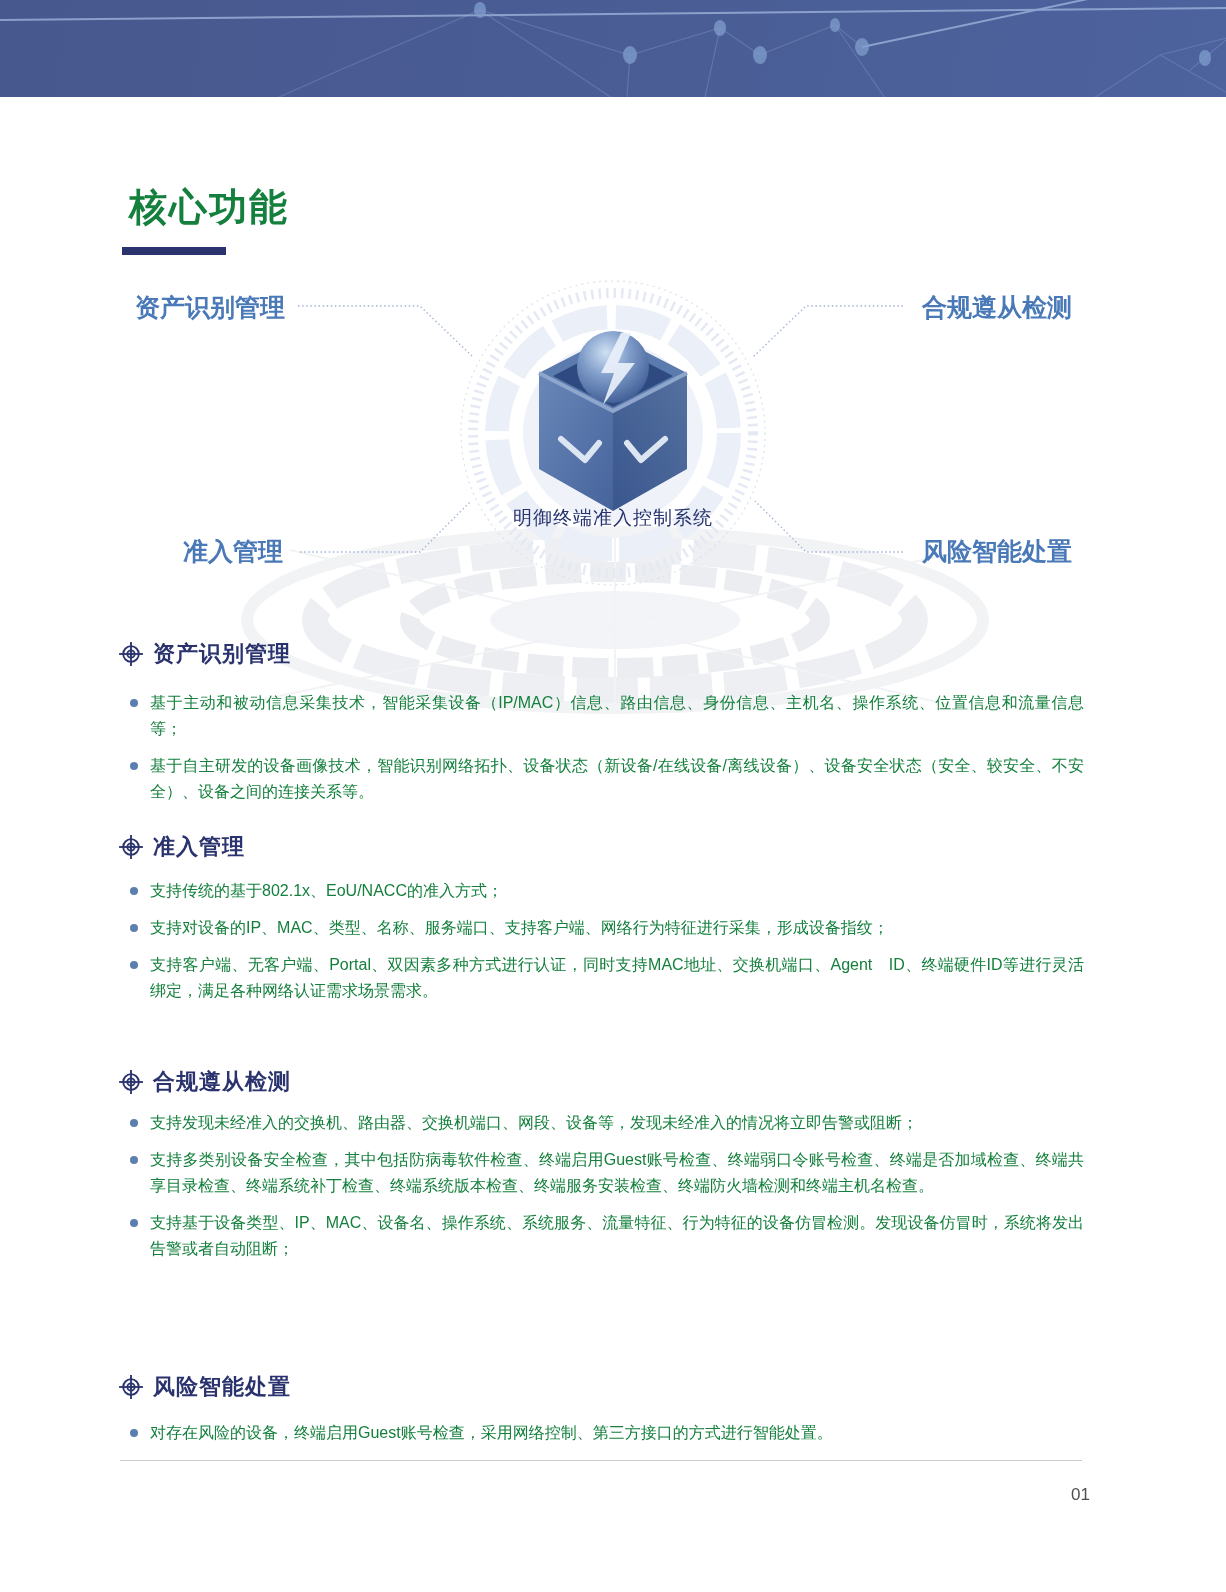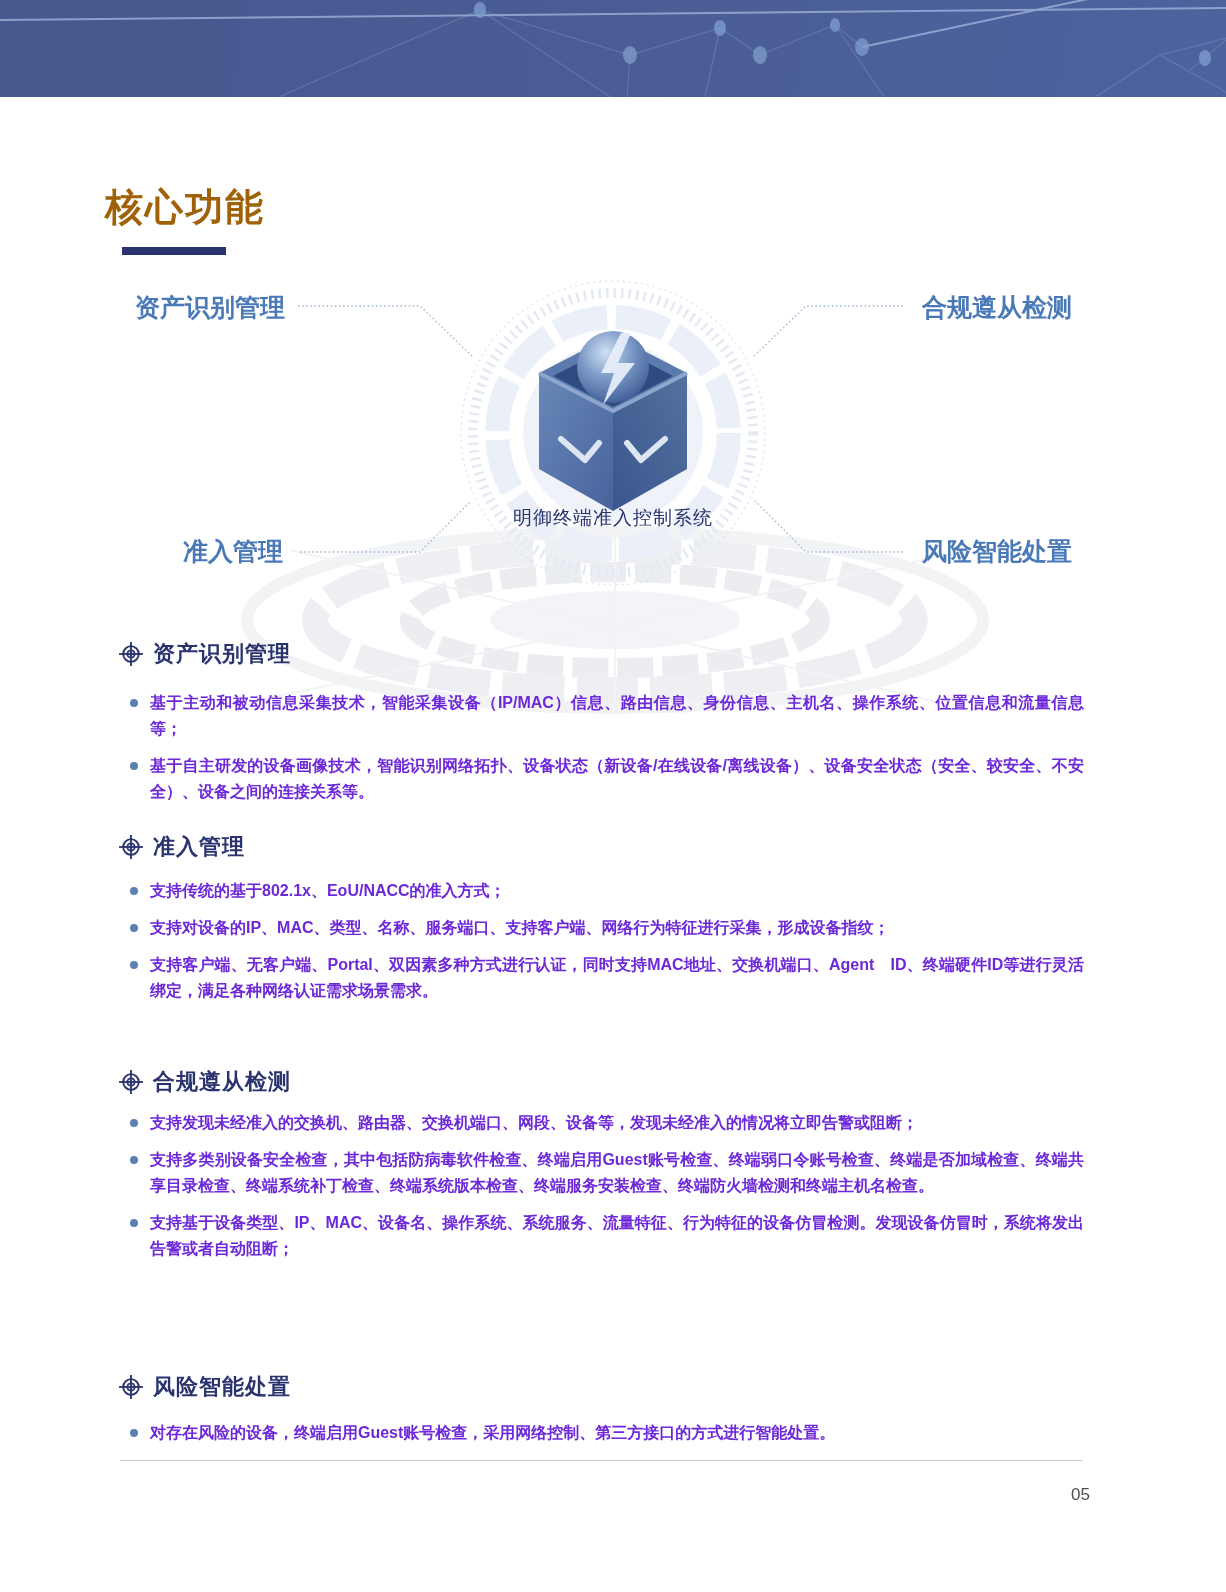"核心功能" .page-title { color: #a16207 -> #15803d; left: 105px -> 129px }
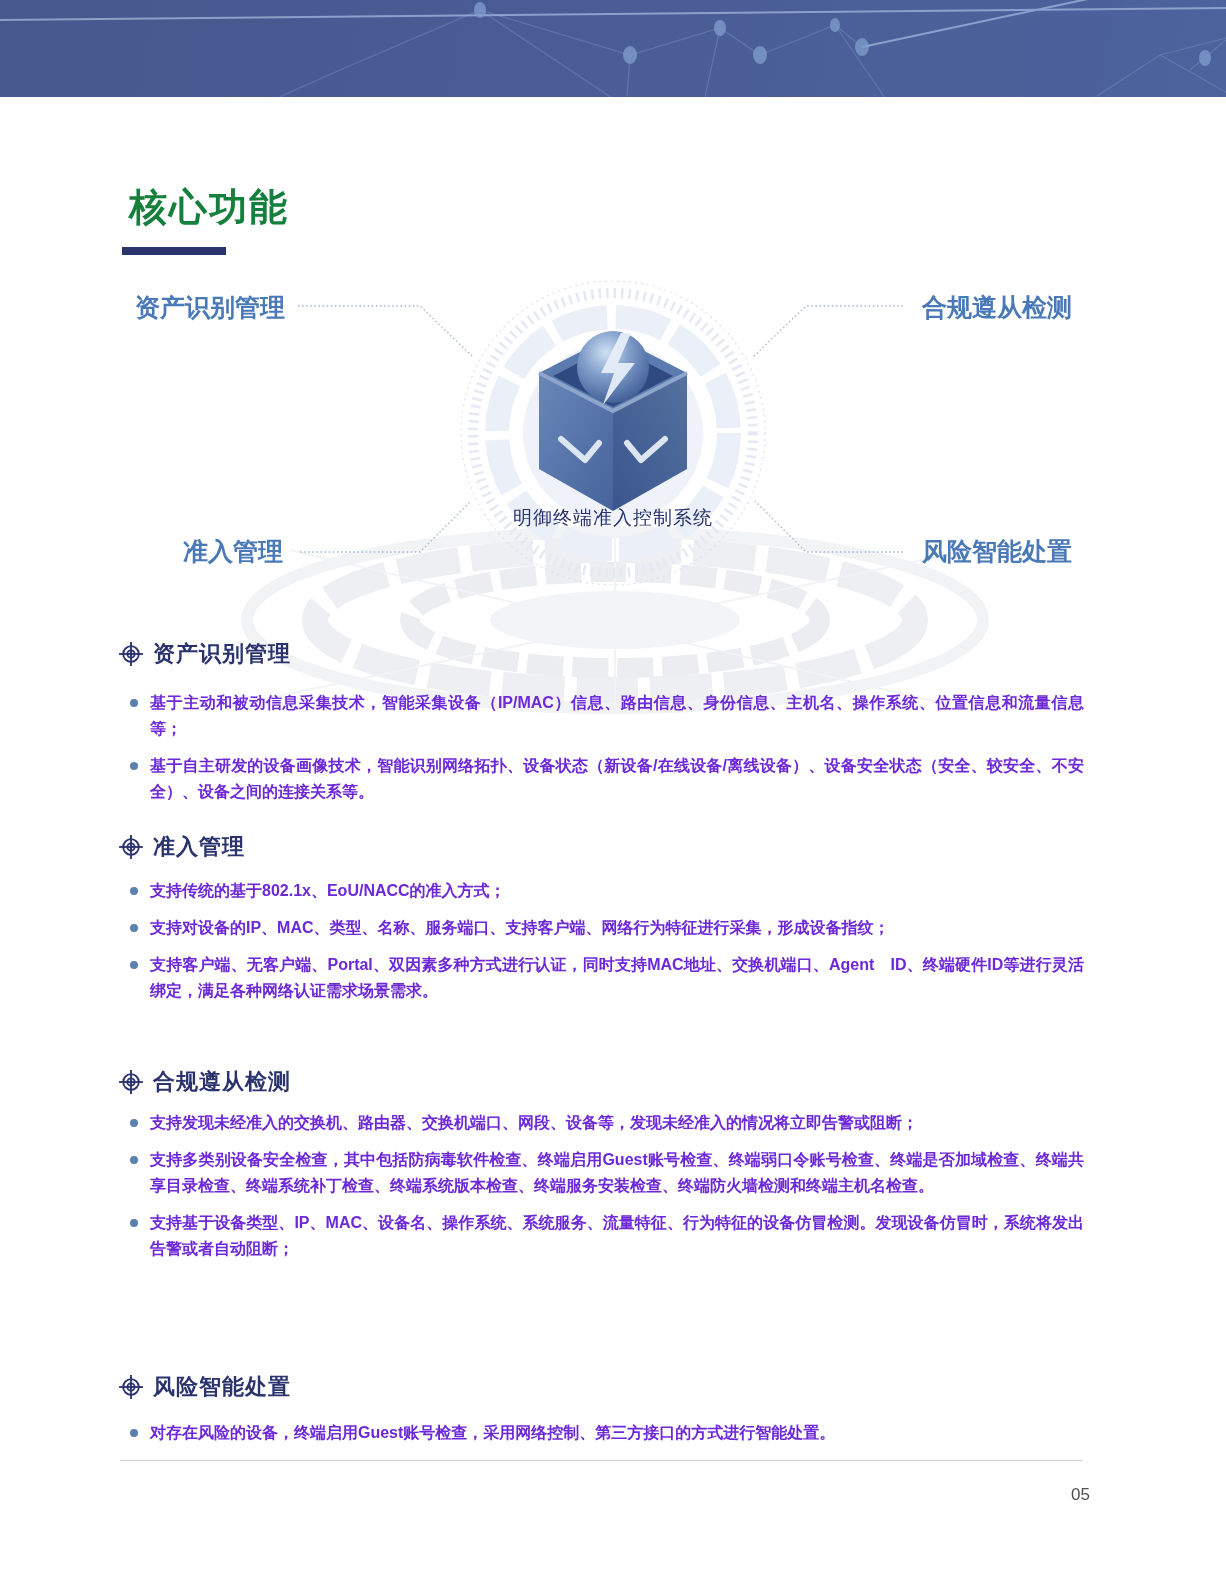"基于主动和被动信息采集技术，智能采集设备（IP/MAC）信息、路由信息、身份信息" .bullets li { color: #6d28d9 -> #15803d; font-weight: bold -> none }
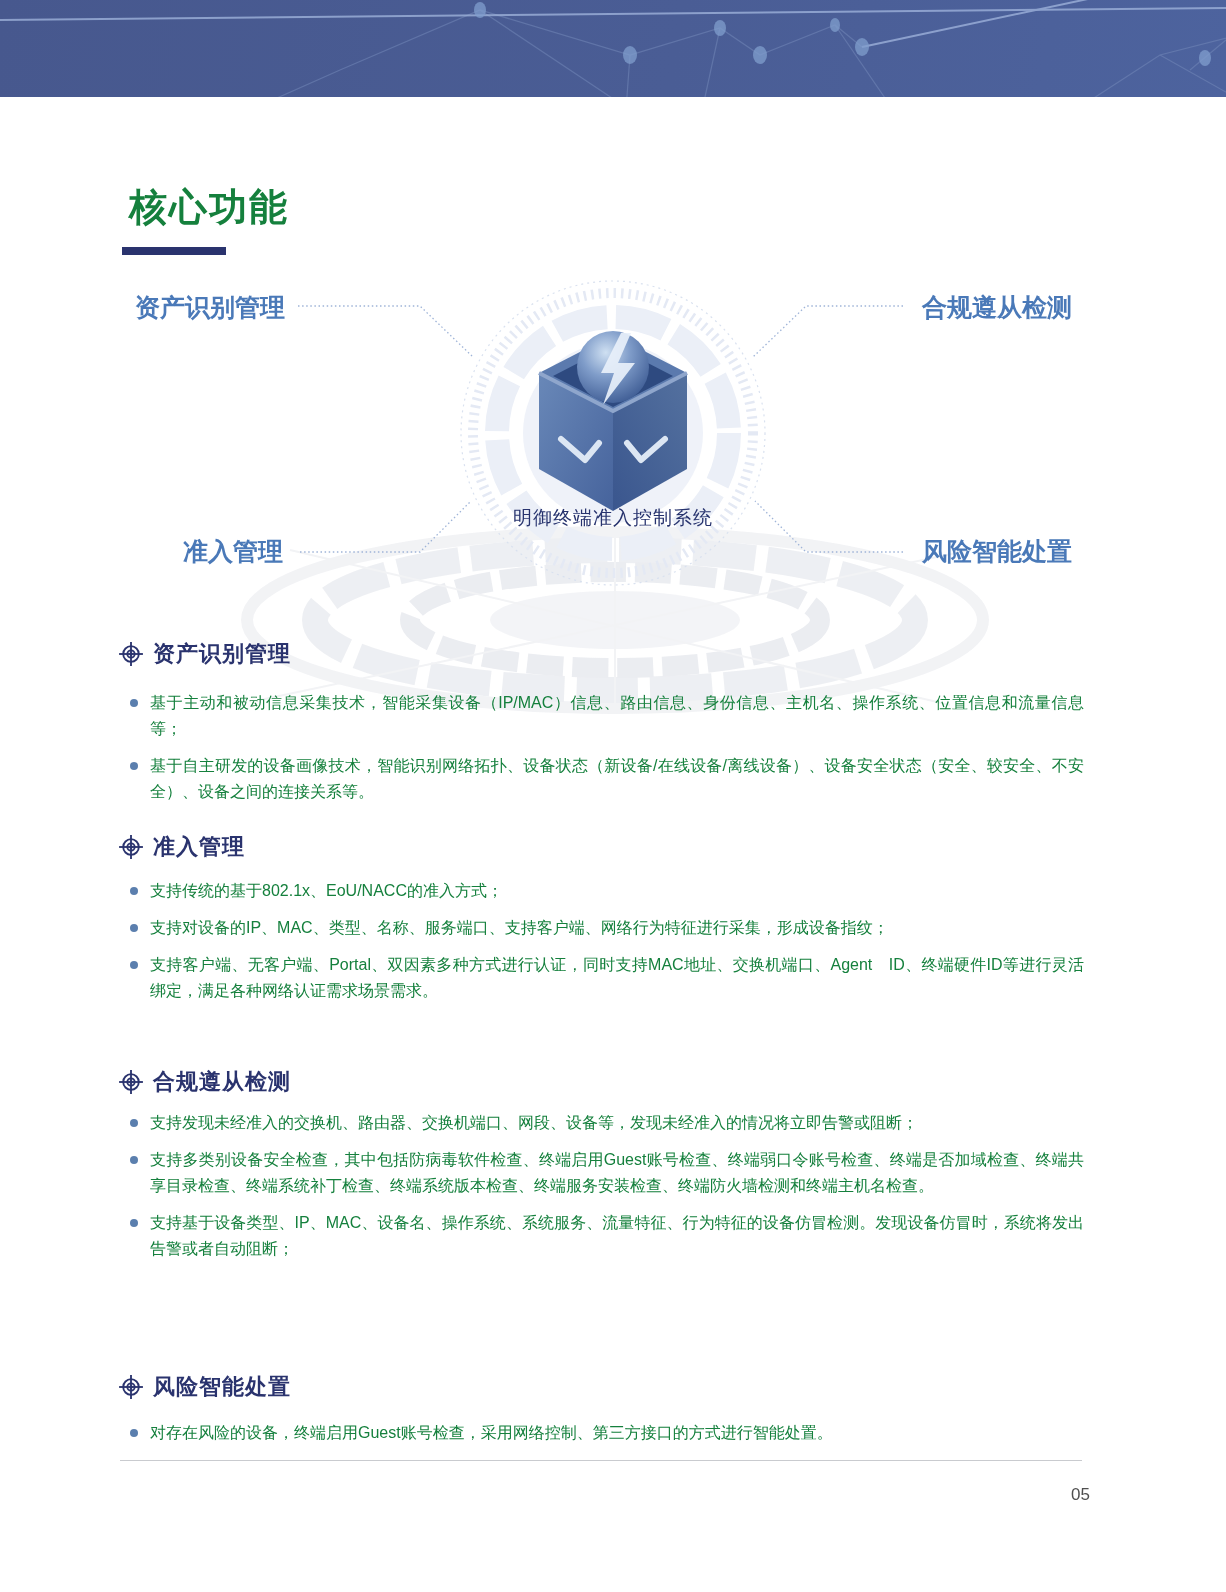"05" div.page-number { text: 05 -> 01 }
